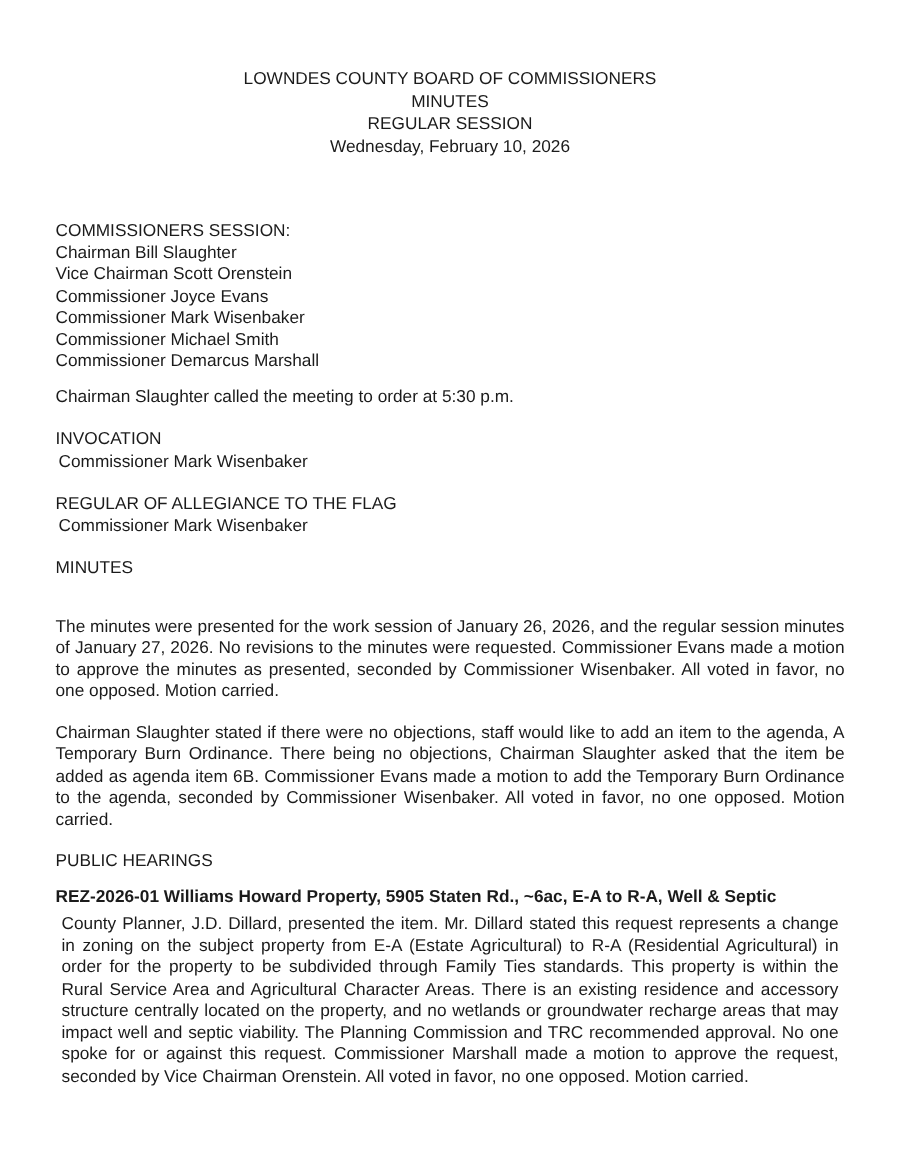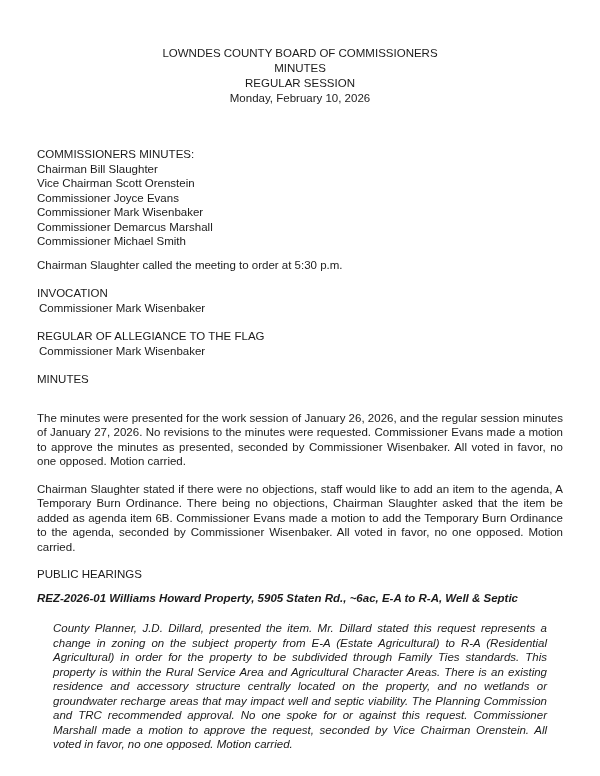"Monday, February 10, 2026" div.title-line { text: Monday -> Wednesday }
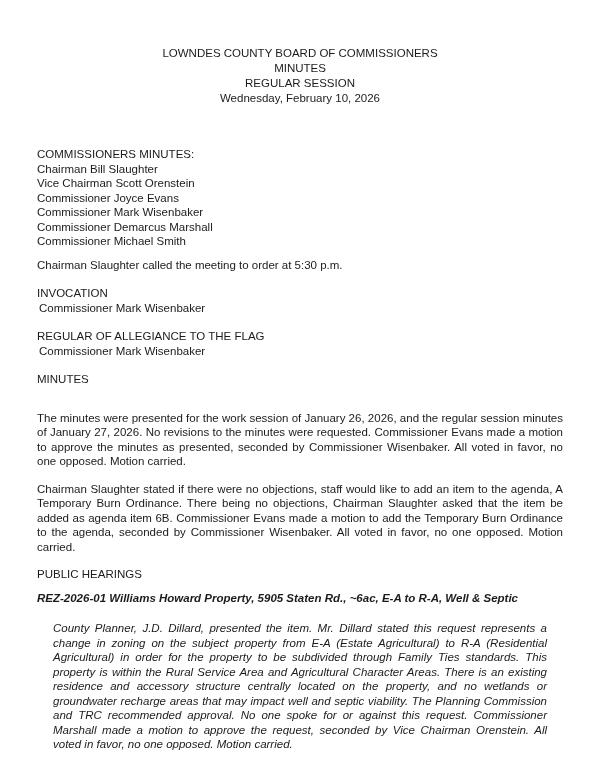"COMMISSIONERS MINUTES:" div.attendance-line { text: MINUTES -> SESSION }
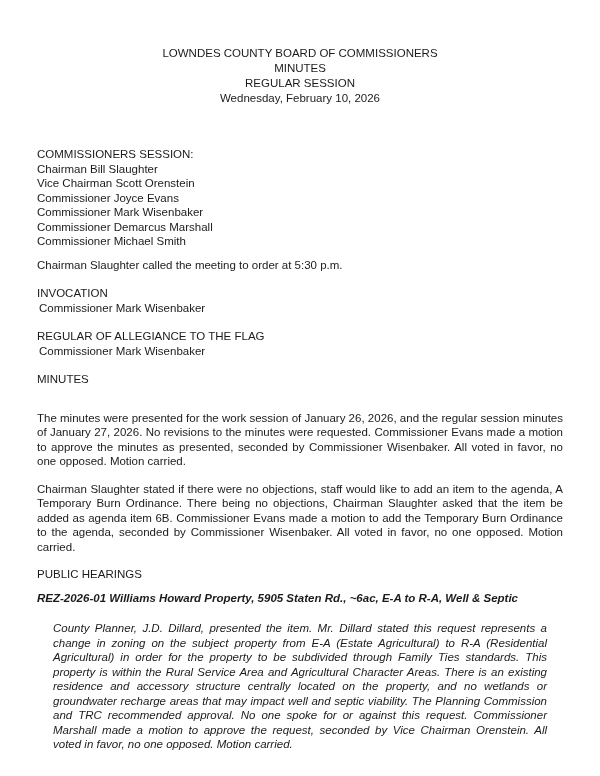"Commissioner Demarcus Marshall" div.attendance-line { order: before "Commissioner Michael Smith" -> after "Commissioner Michael Smith" }
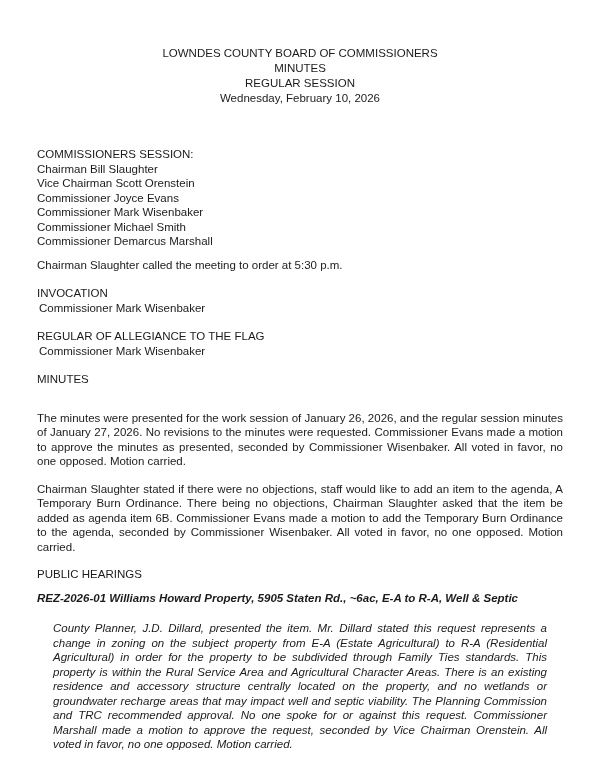"REZ-2026-01 Williams Howard Property," .hearing-item { font-style: italic -> none }
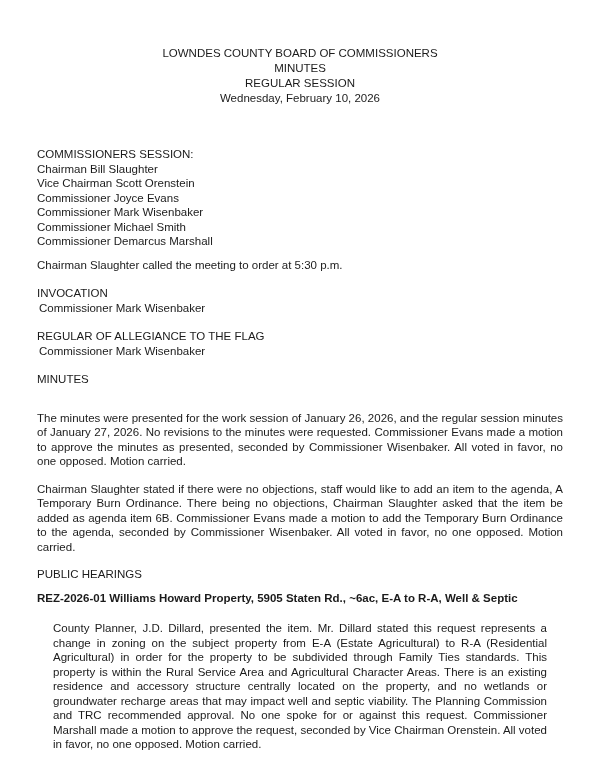"County Planner, J.D. Dillard, presented" .hearing-body { margin: 16px -> 4px }
